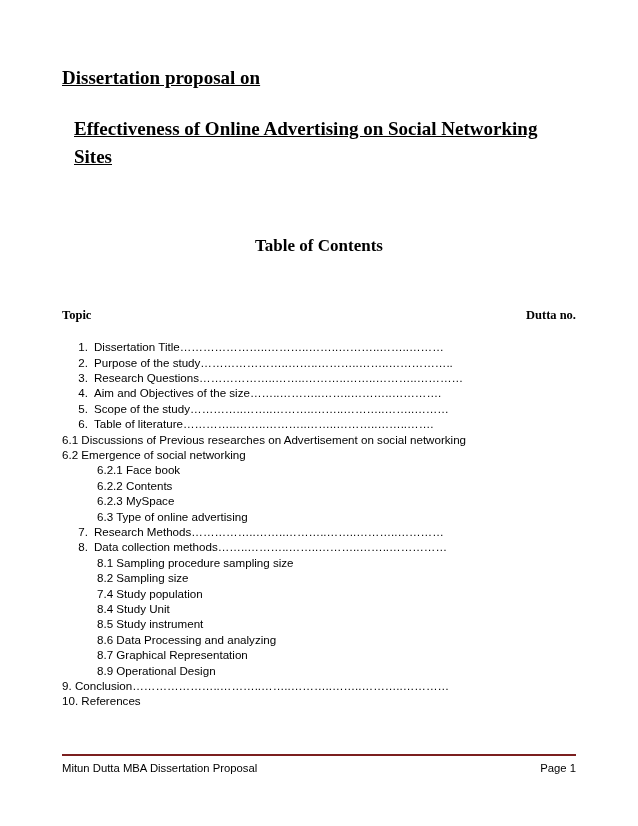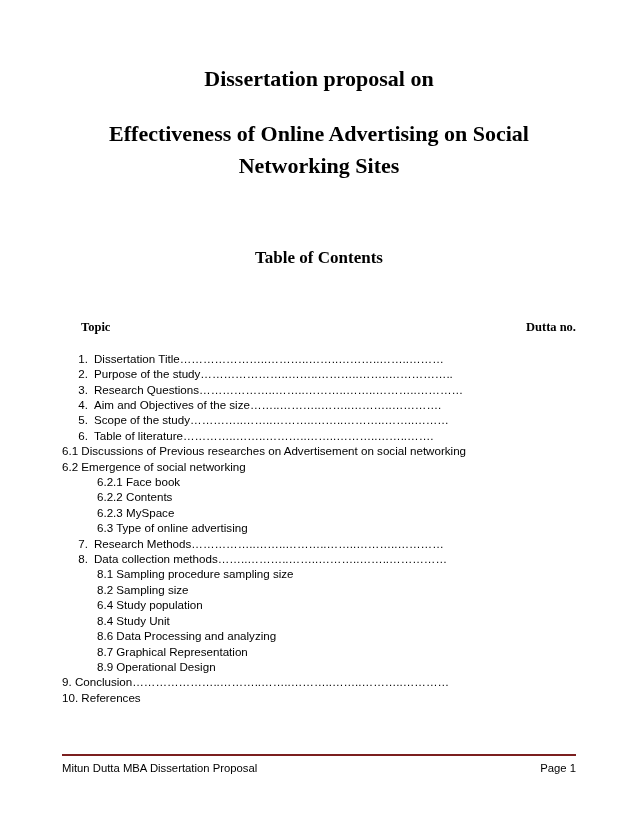"Dissertation proposal on" .title-block { font-size: 22px -> 19px; text-align: center -> none; text-decoration: none -> underline }
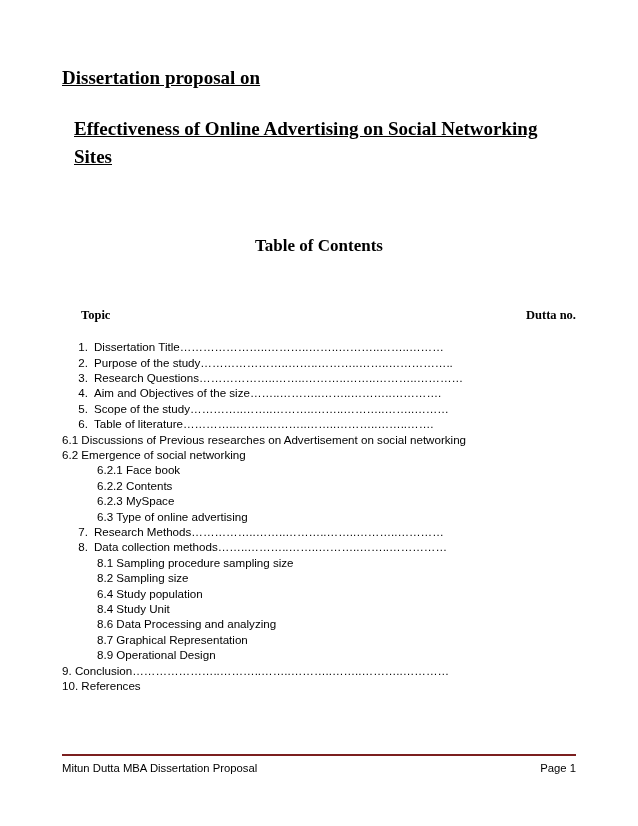"Topic" .col-head-row { margin-left: 19px -> none }
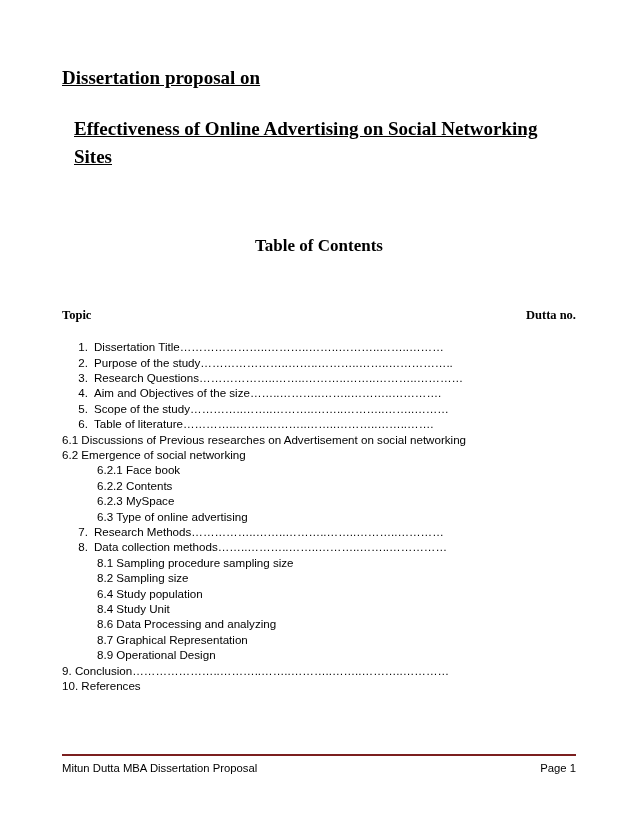"6.4 Study population" div.toc-row { text: 6.4 -> 7.4 }
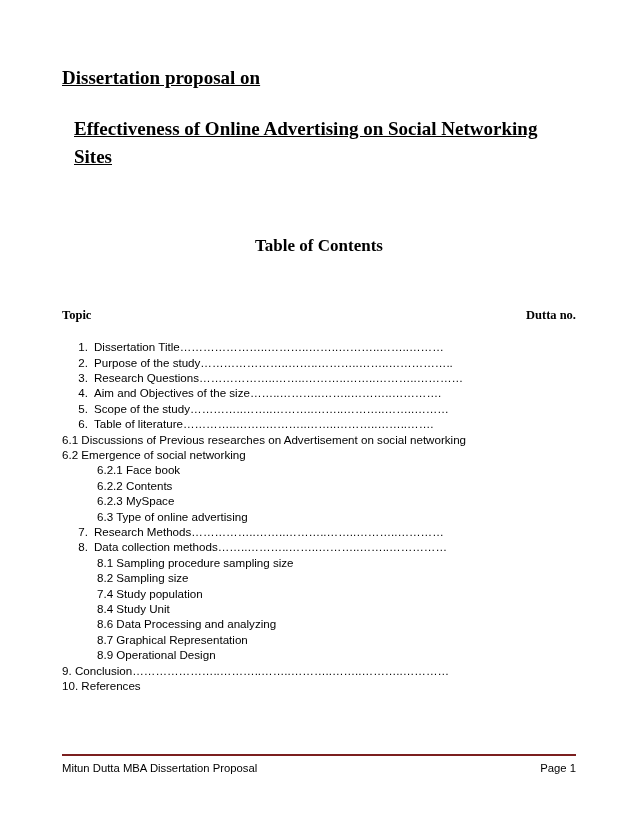"8.5 Study instrument" div.toc-row { html: none -> <div>8.5 Study instrument</div> }
